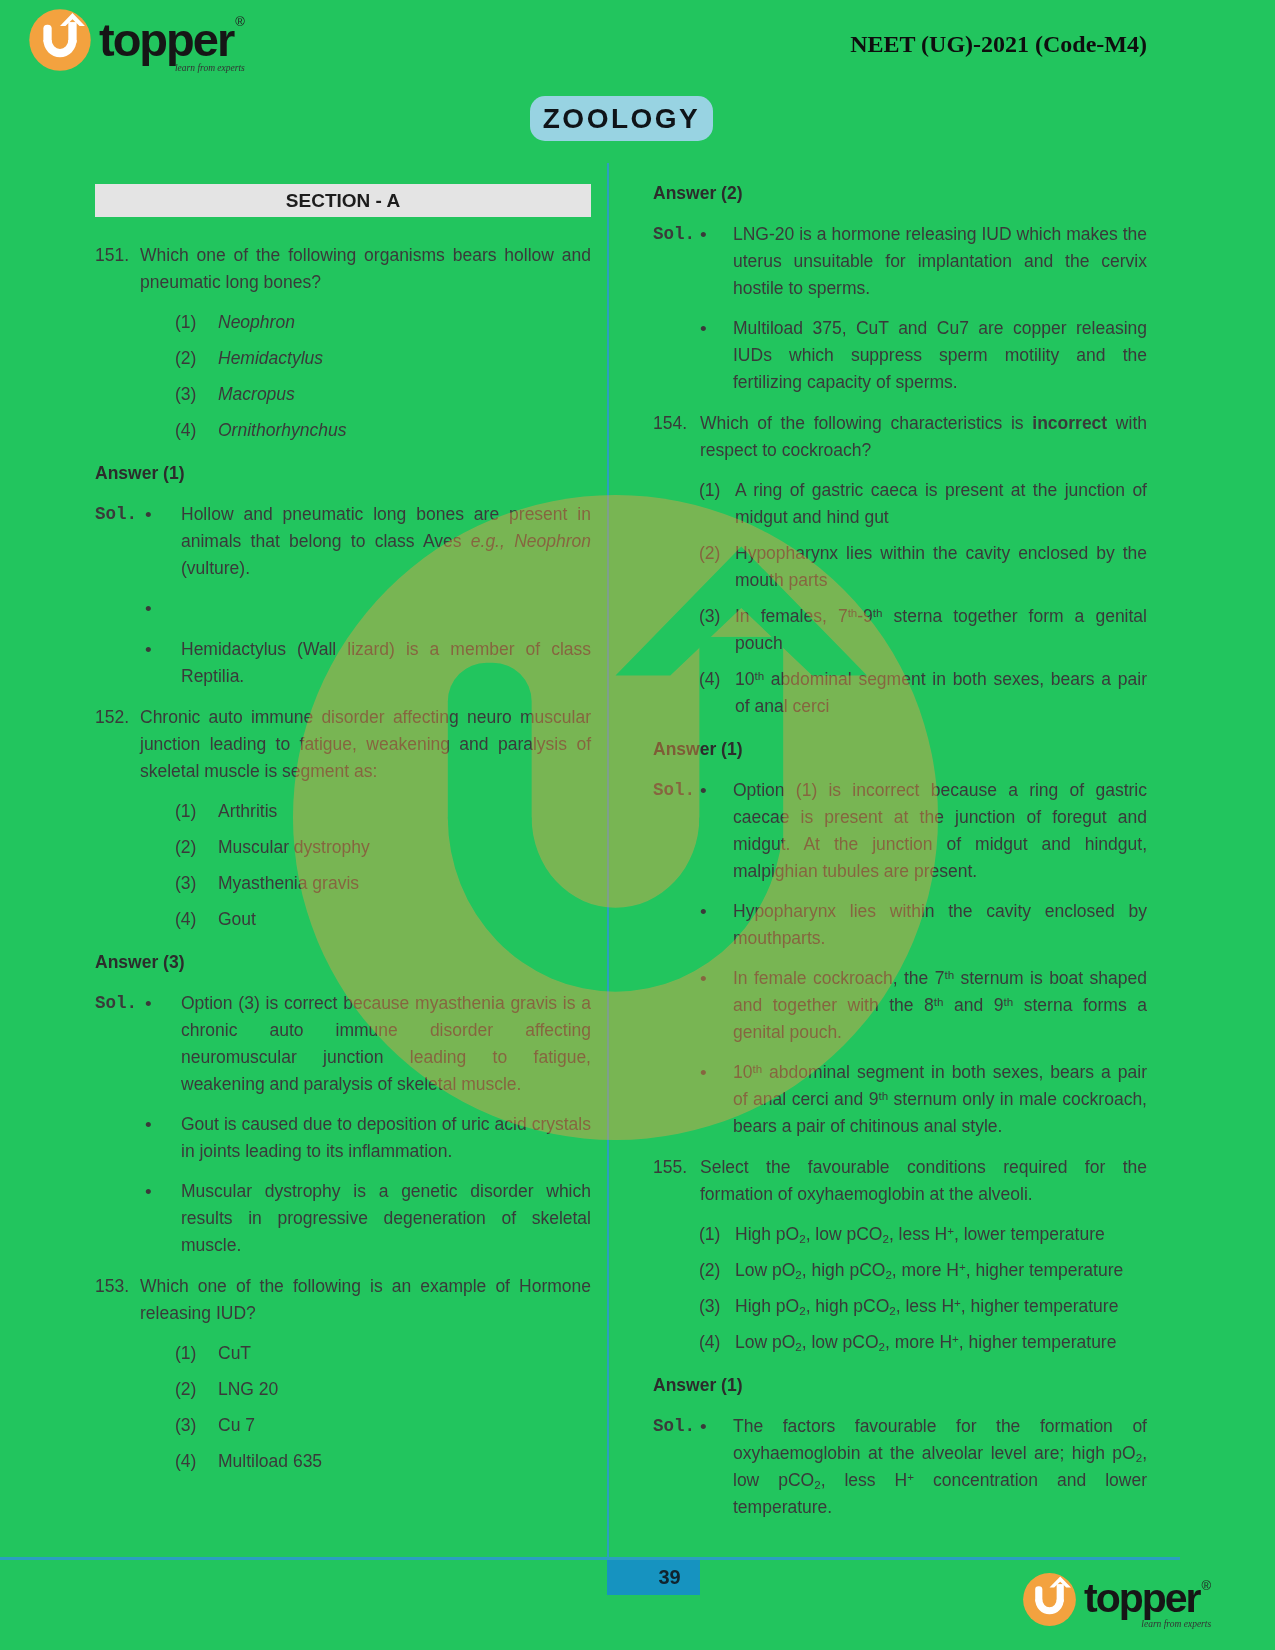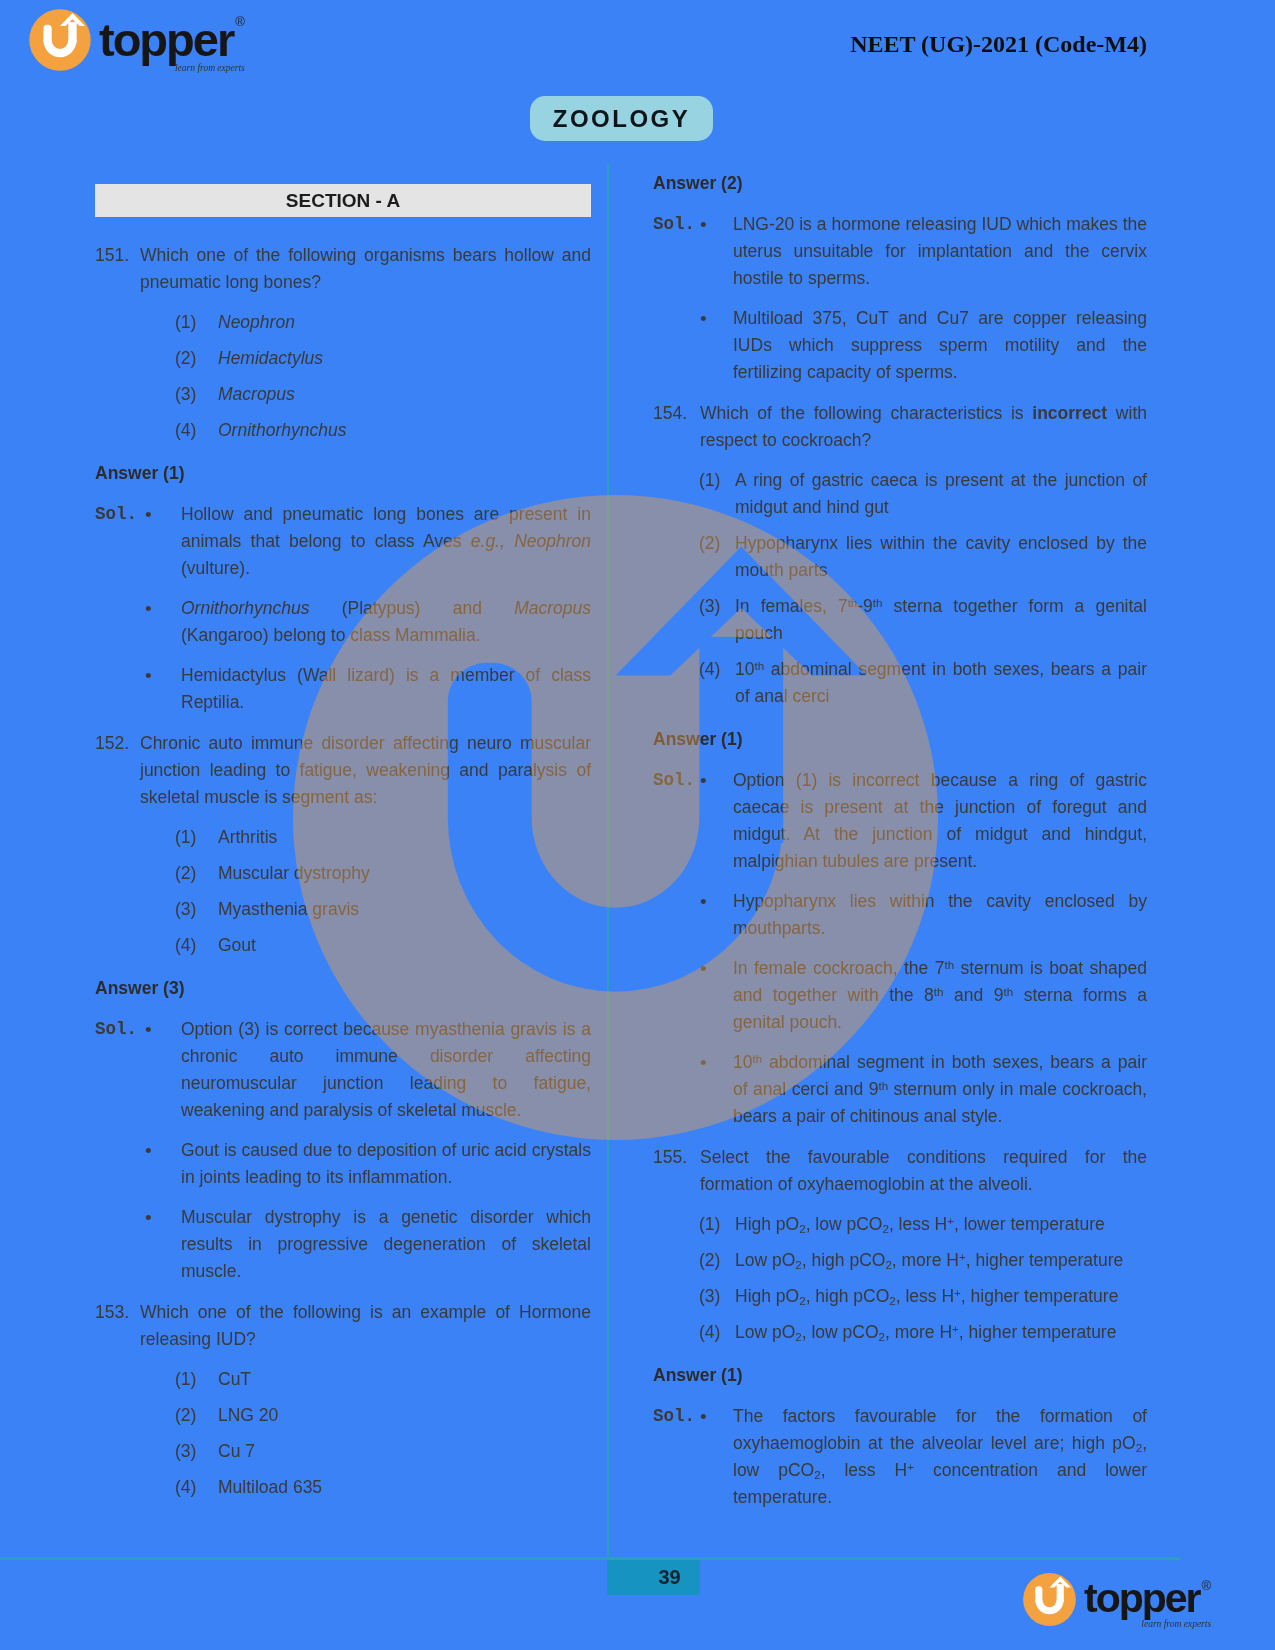"topper" .page { background: #3b82f6 -> #22c55e }
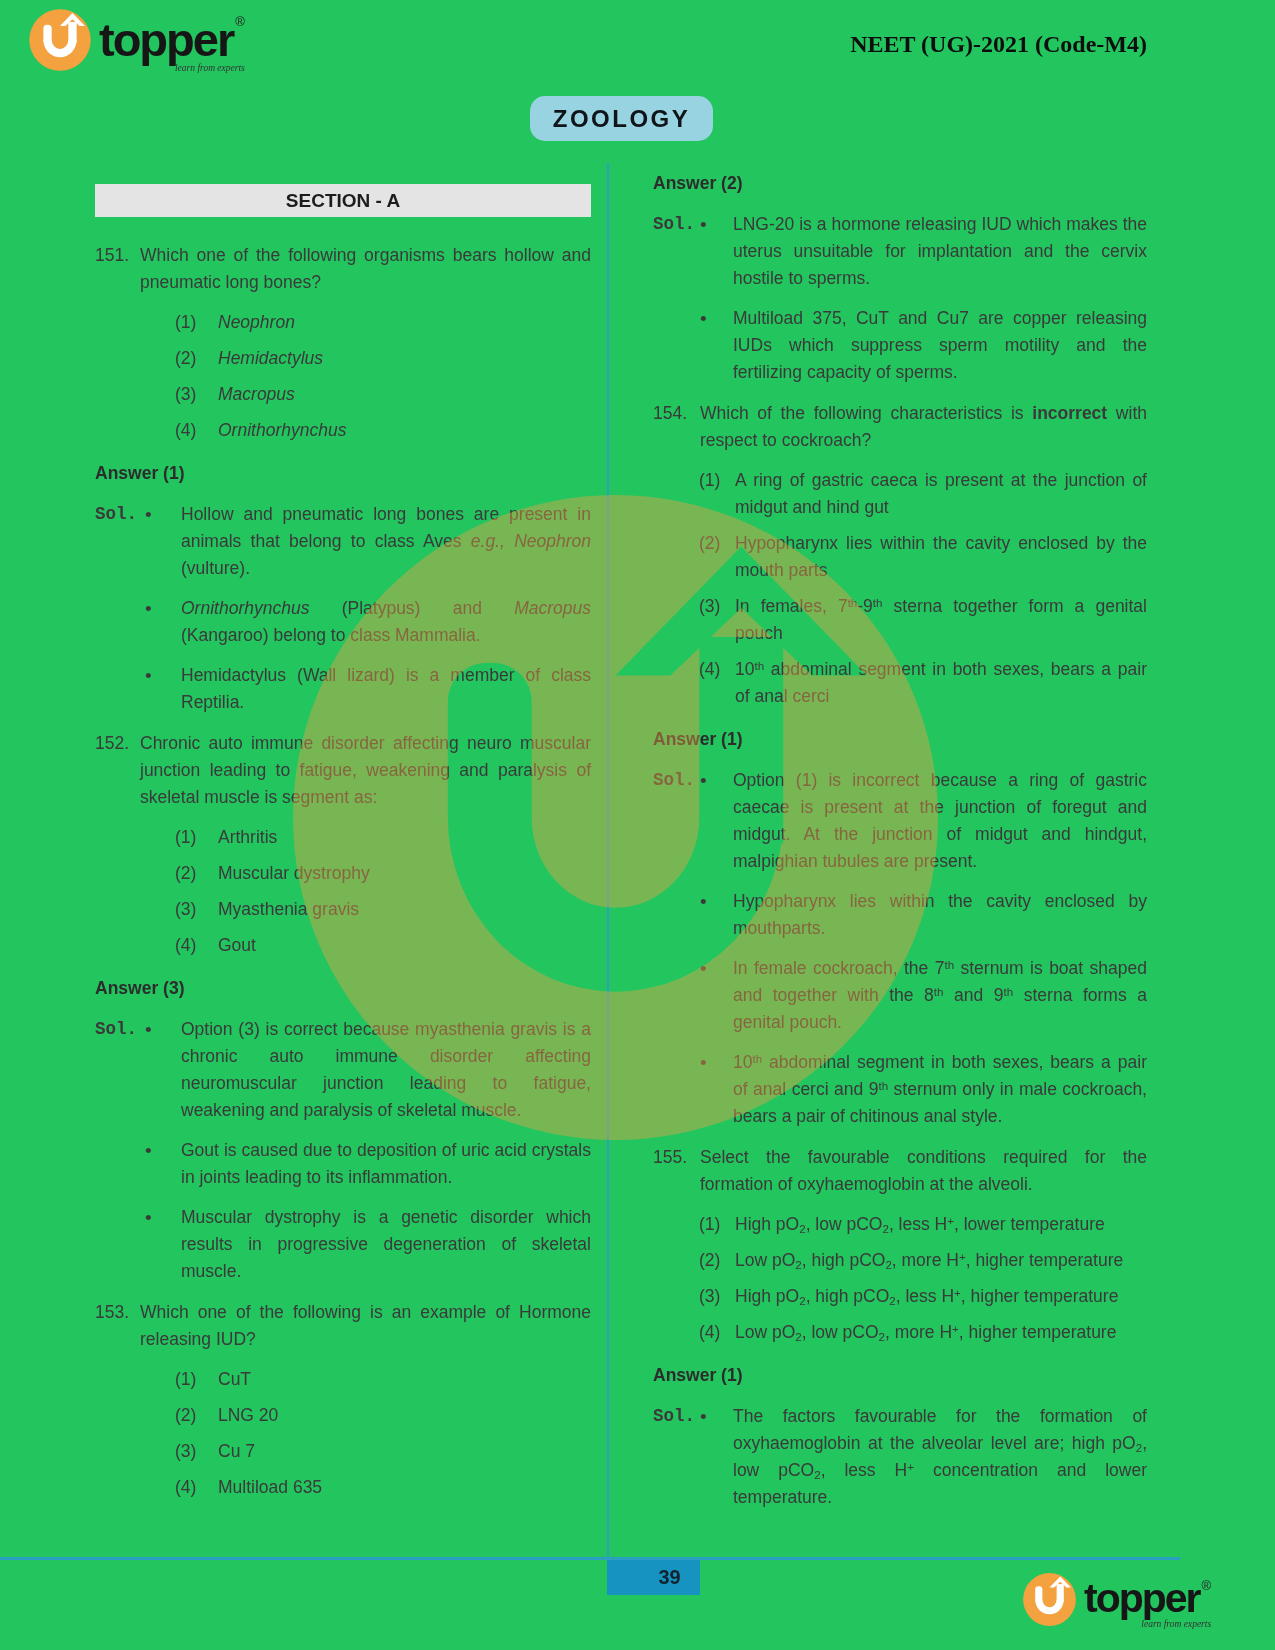"ZOOLOGY" .subject-badge { font-size: 24px -> 28px }
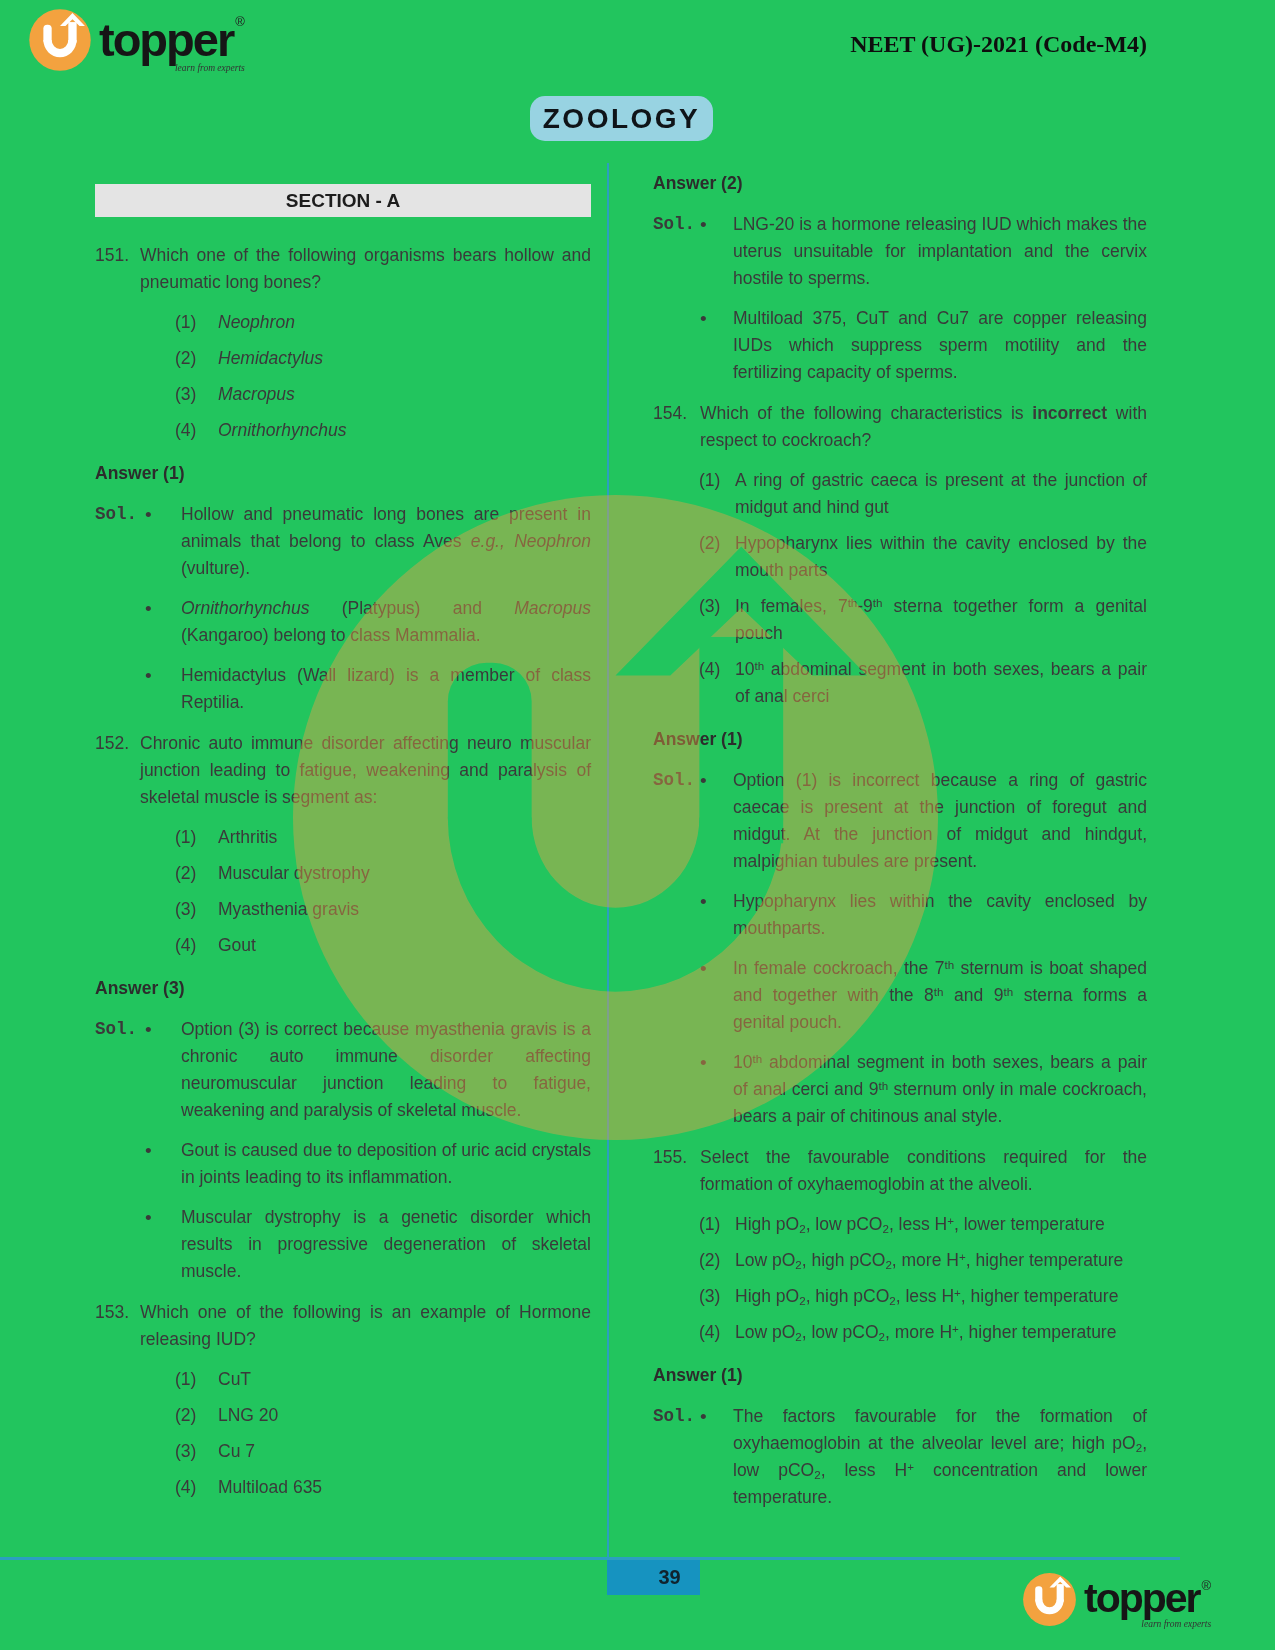"Answer (2)" .ans { margin: 2px 0 14px 0 -> 12px 0 14px 0 }
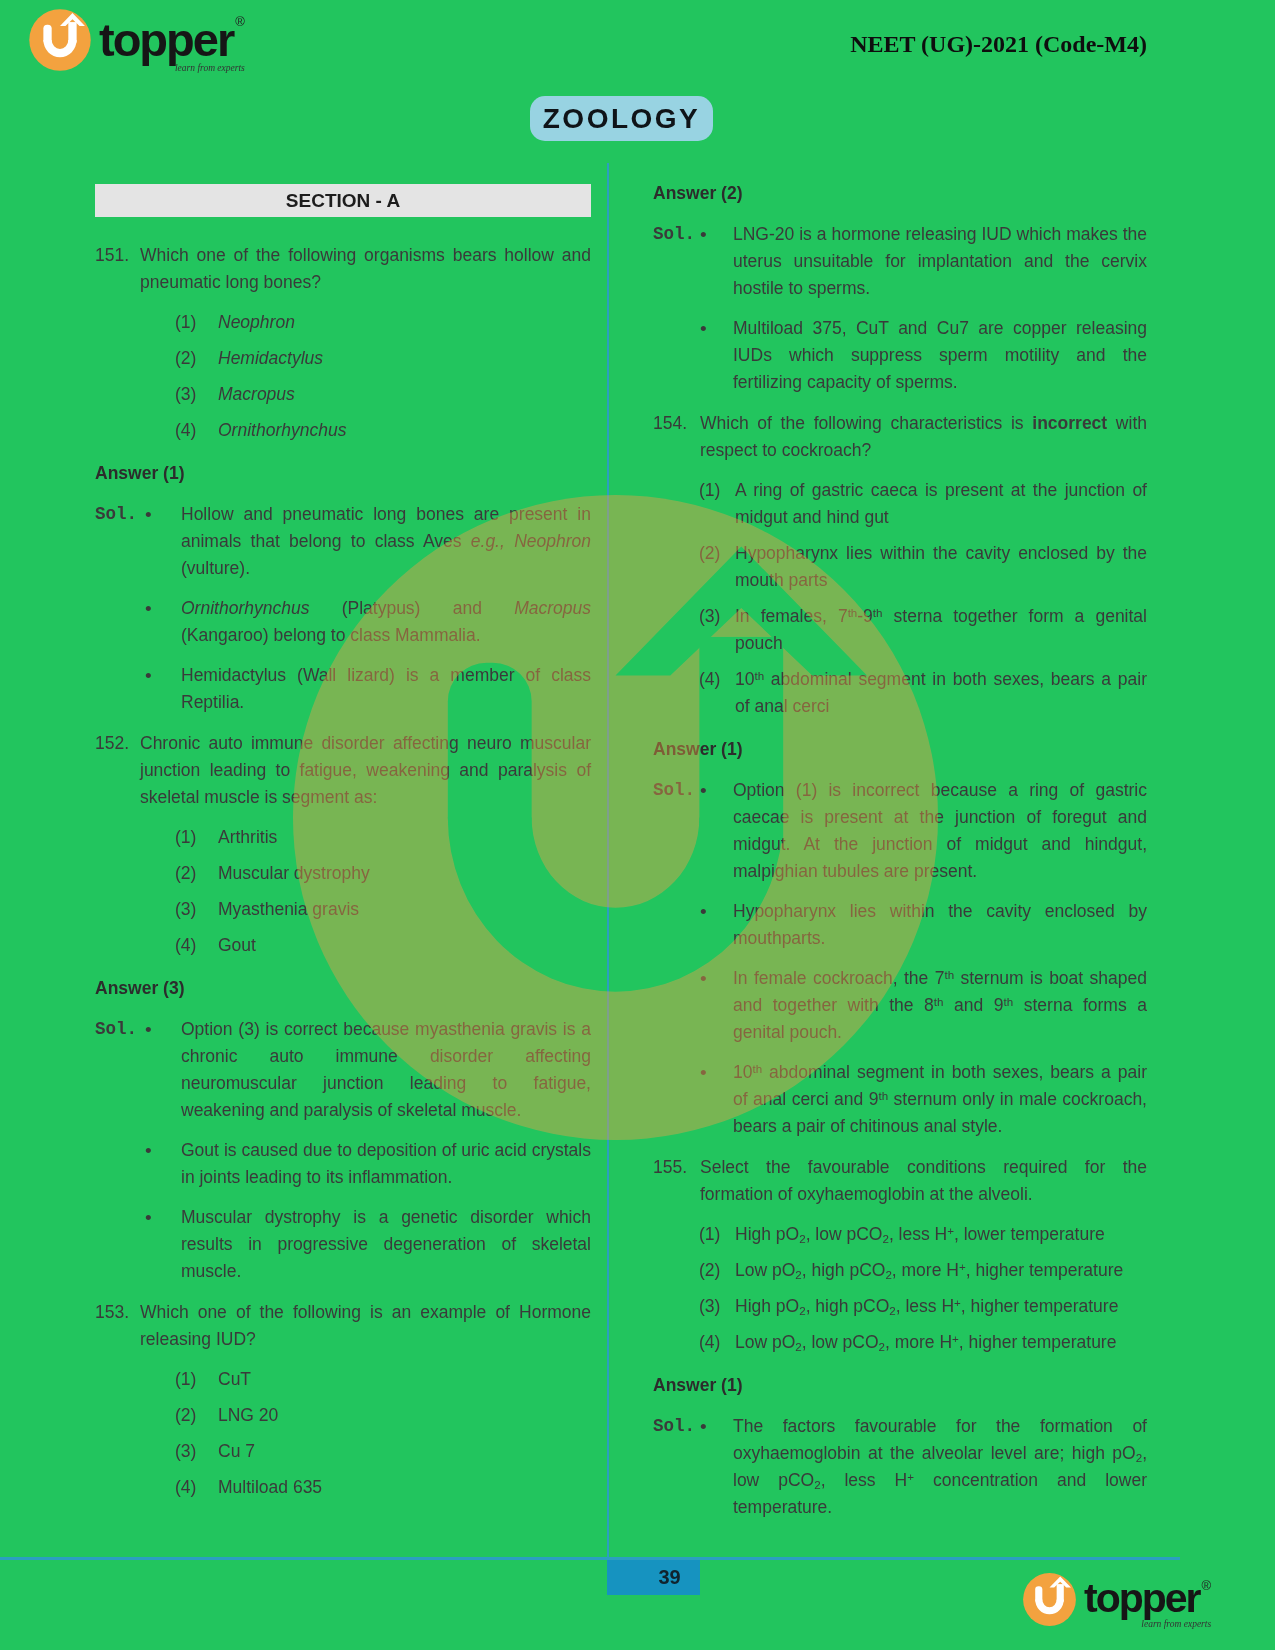"Ornithorhynchus (Platypus) and Macropus" div.jt { html: <div><i>Ornithorhynchus</i> (Platypus) and <i>Macropus</i> (Kangaroo) belong to class Mammalia.</div> -> none }
